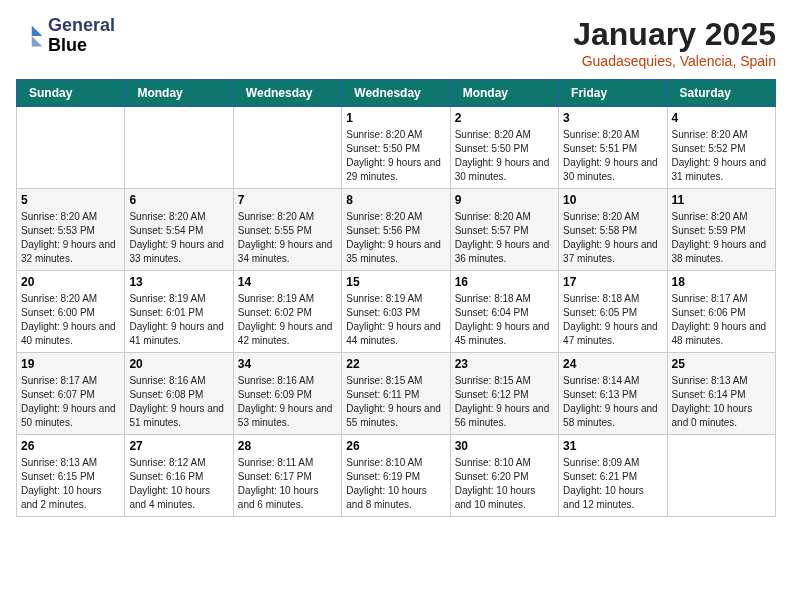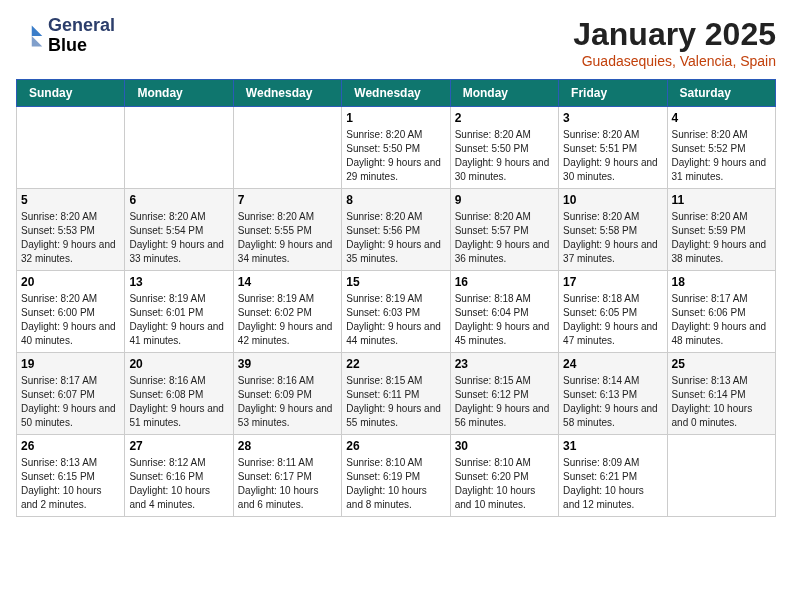"39" span.day-num { text: 39 -> 34 }
